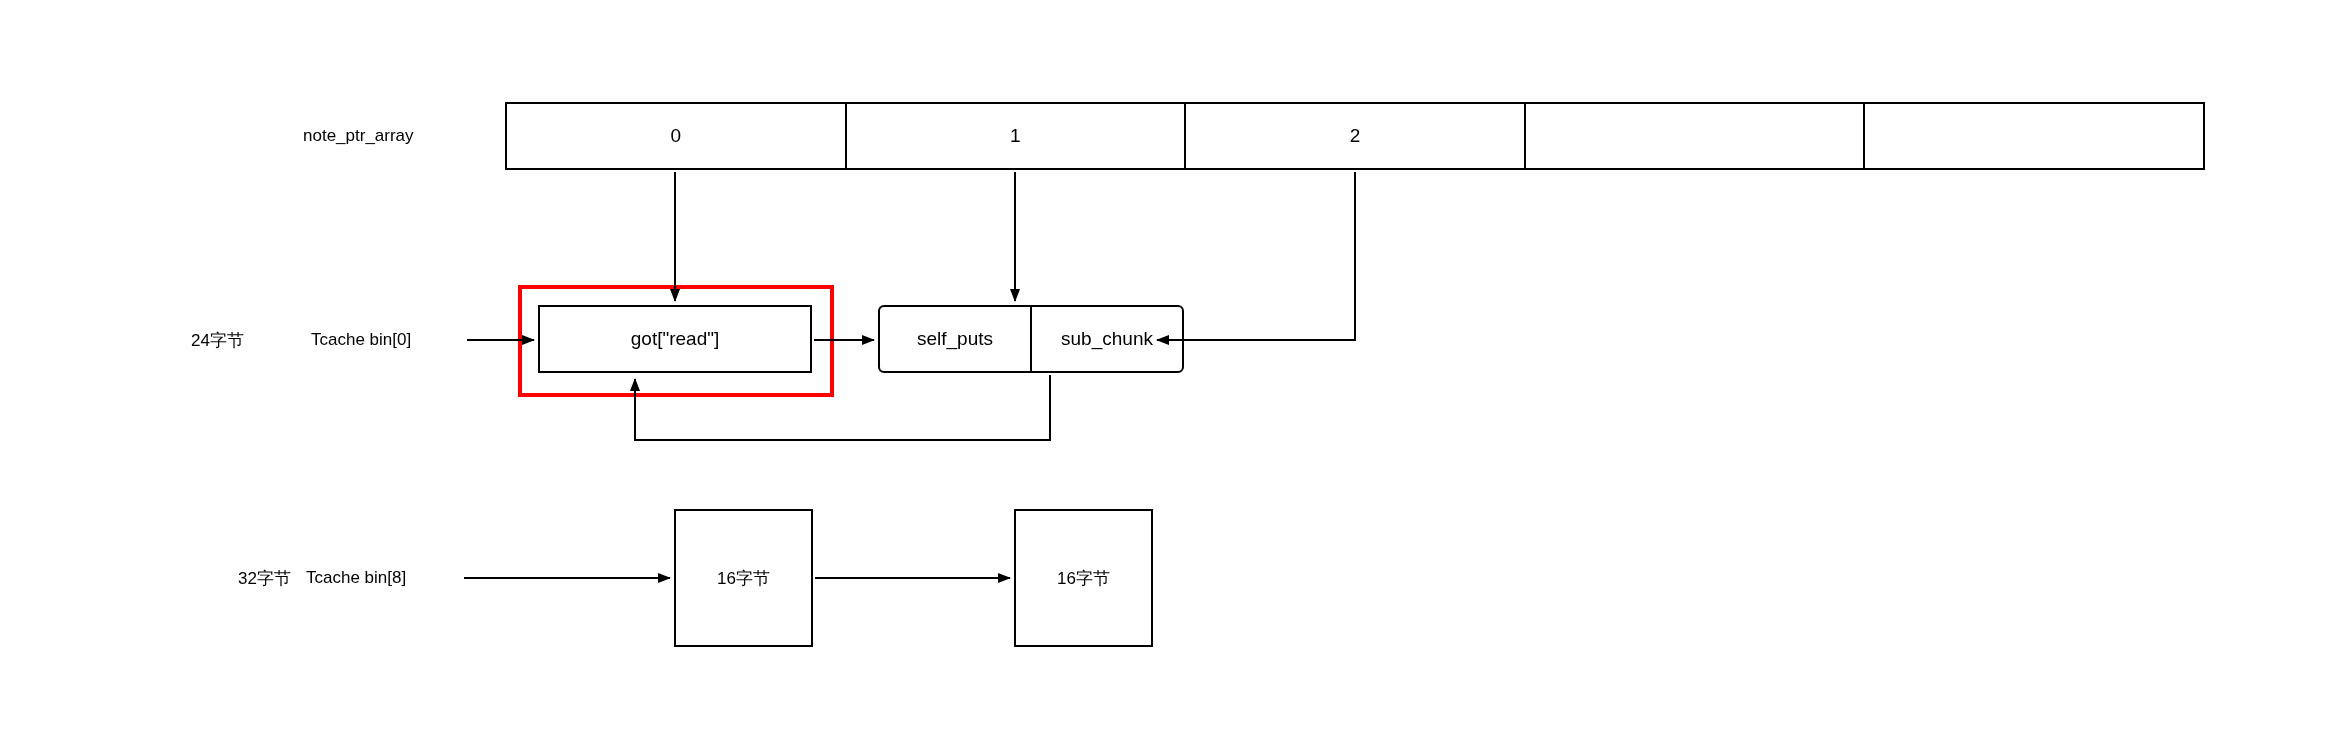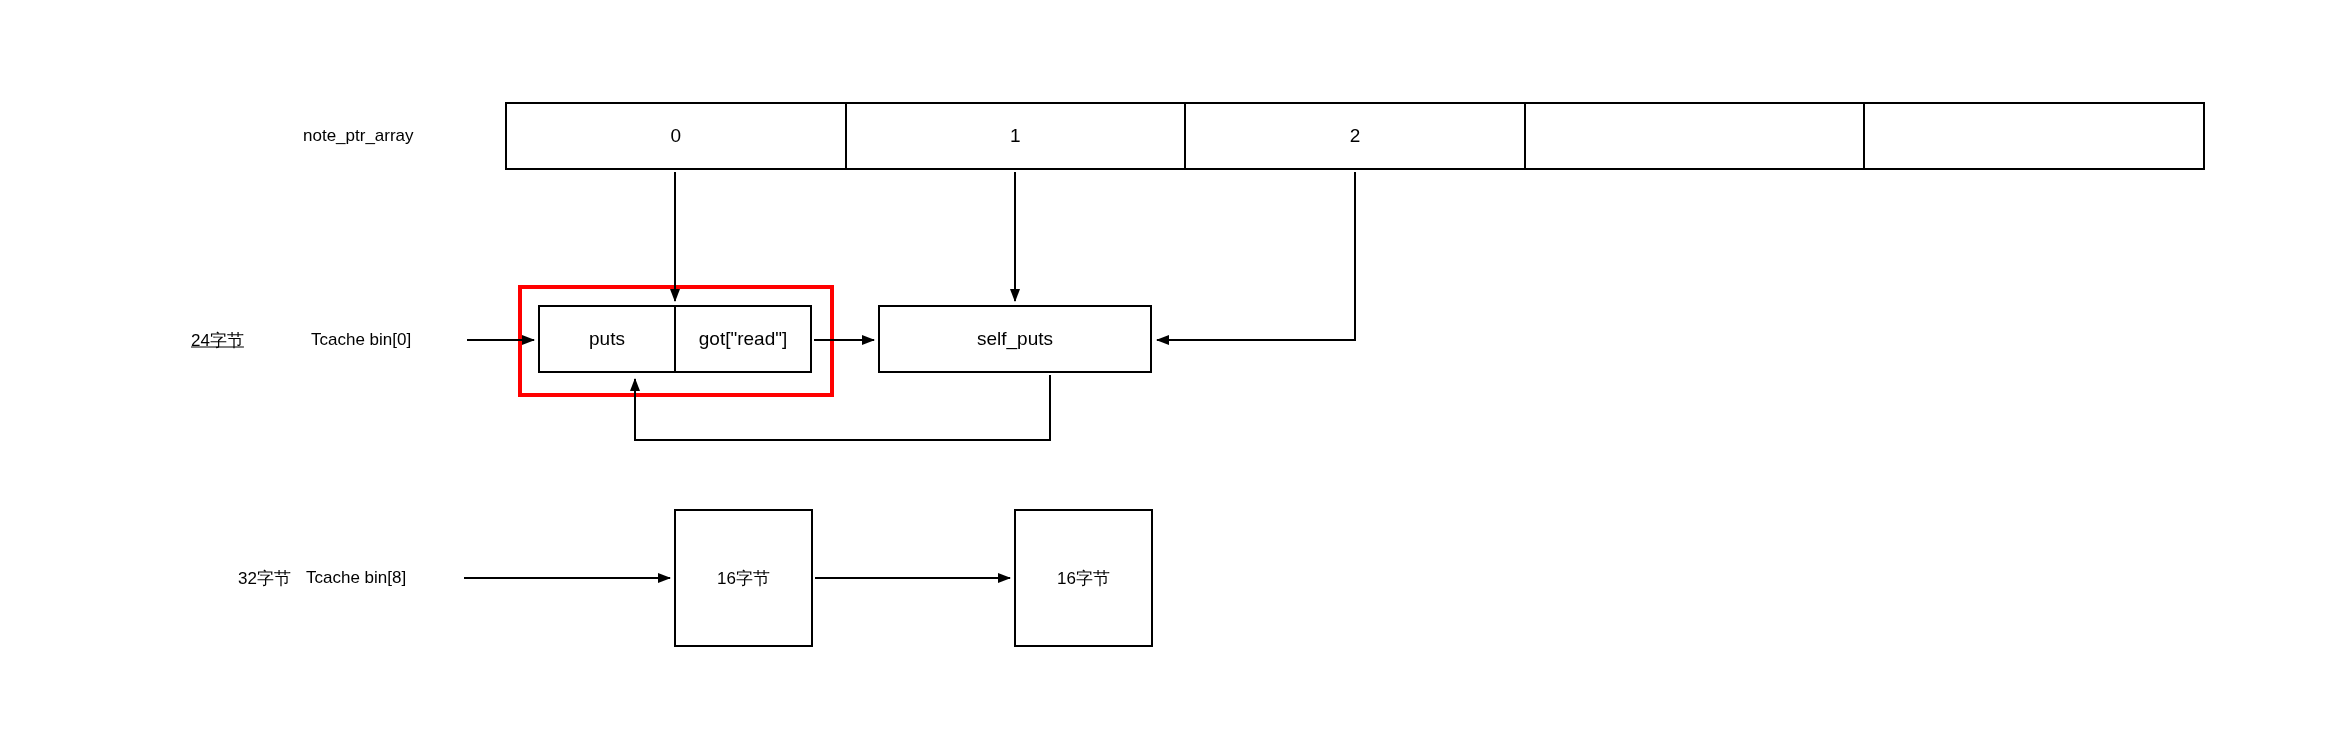"24字节" #lbl-size24 { text-decoration: underline -> none }
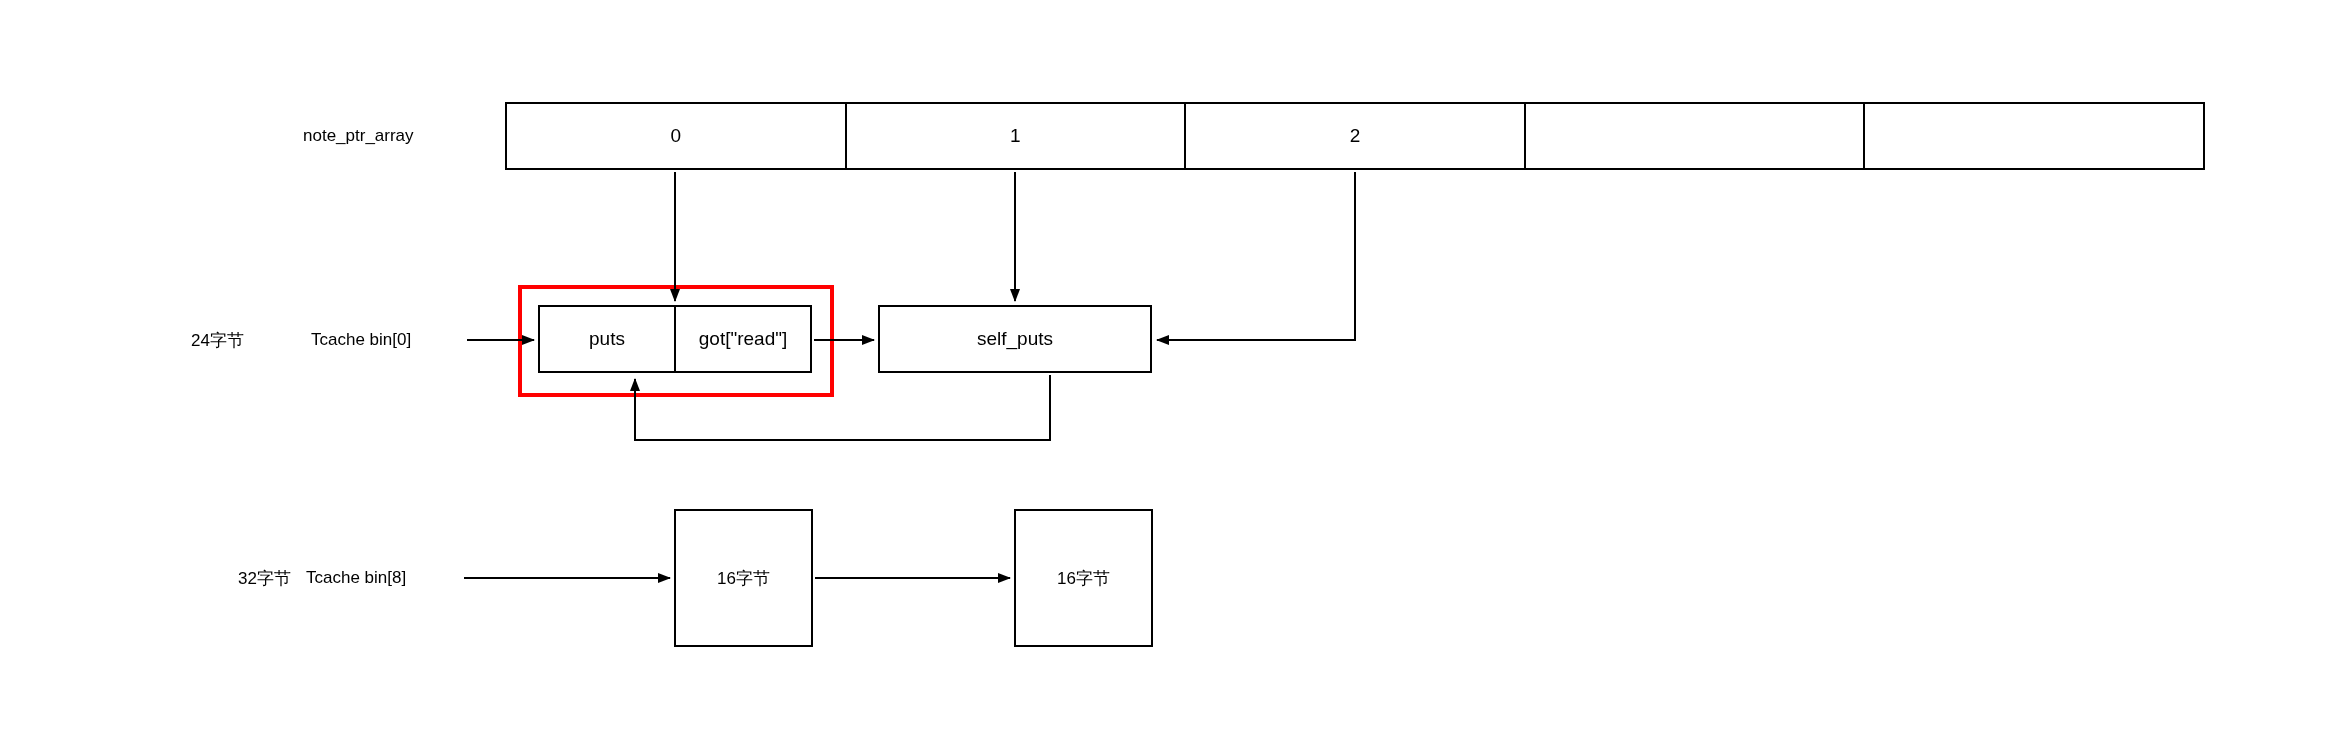"puts" div.cell { html: <div>puts</div> -> none }
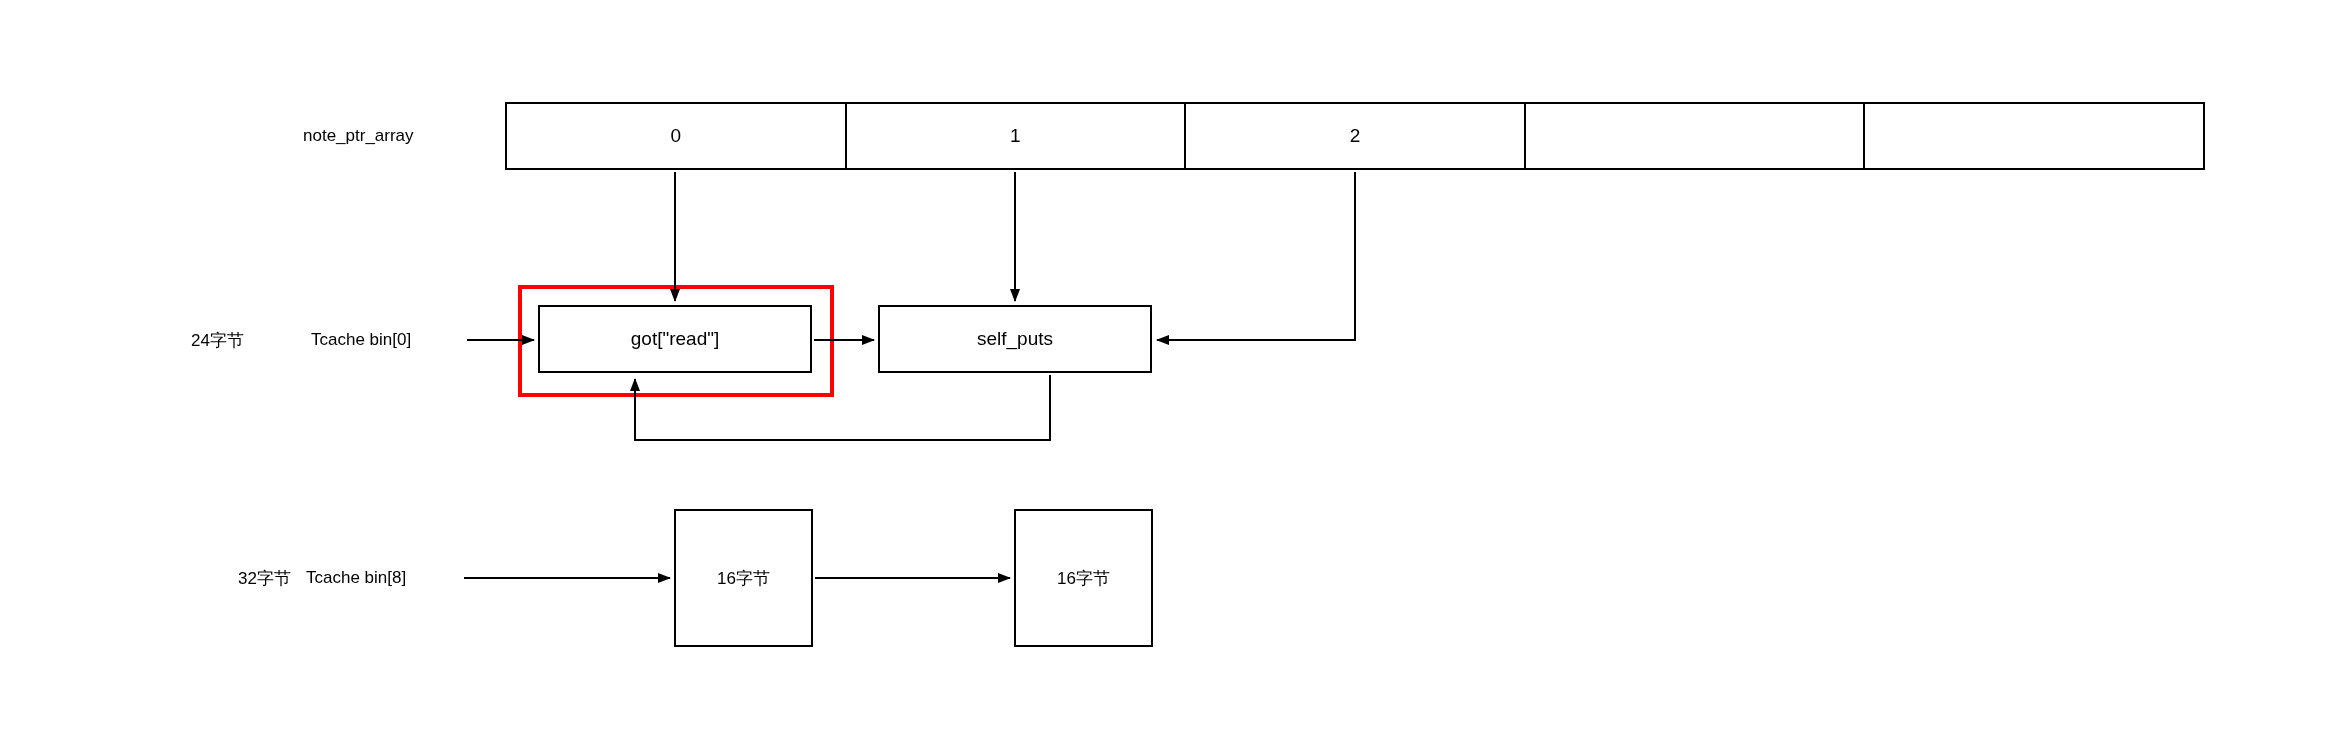"self_puts" #chunk-b { border-radius: none -> 6px; width: 274px -> 306px }
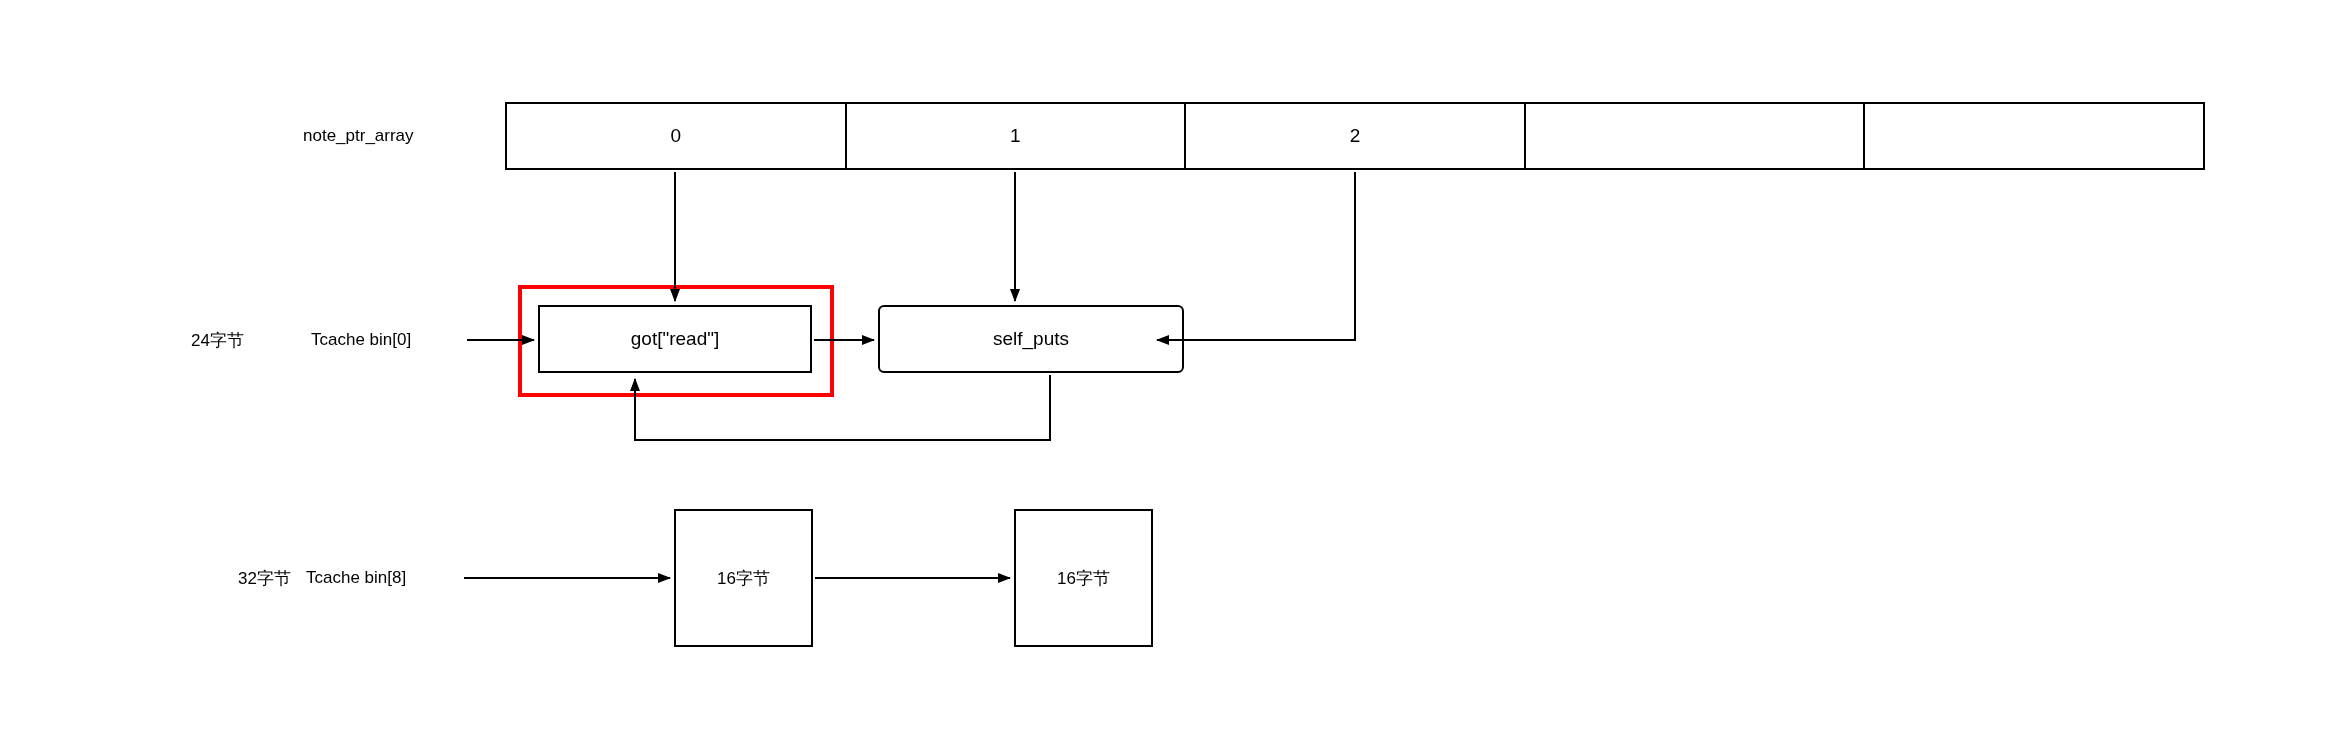"sub_chunk" div.cell { html: none -> <div>sub_chunk</div> }
